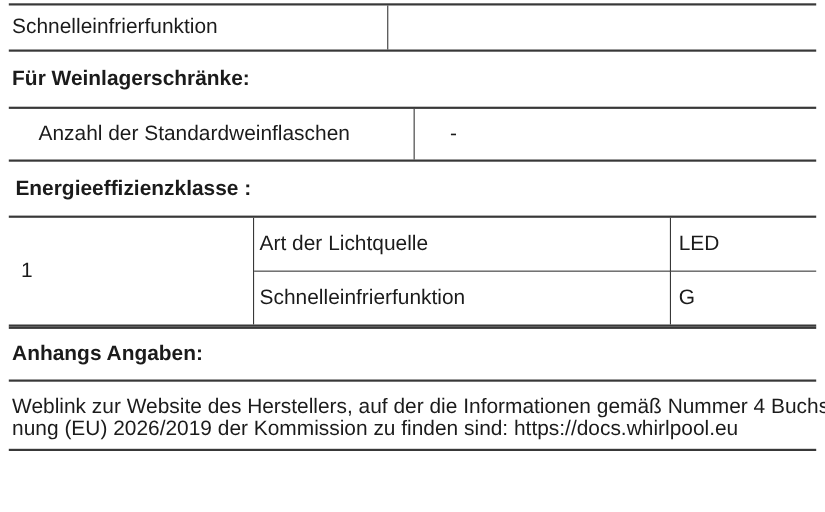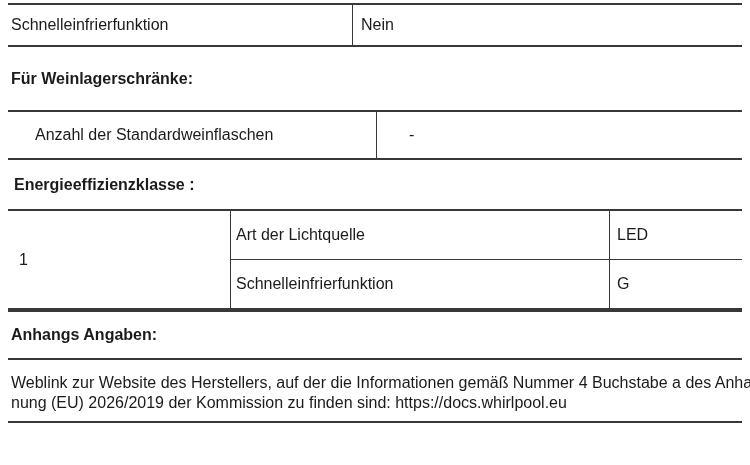"Schnelleinfrierfunktion" .page { font-size: 16px -> 19px }
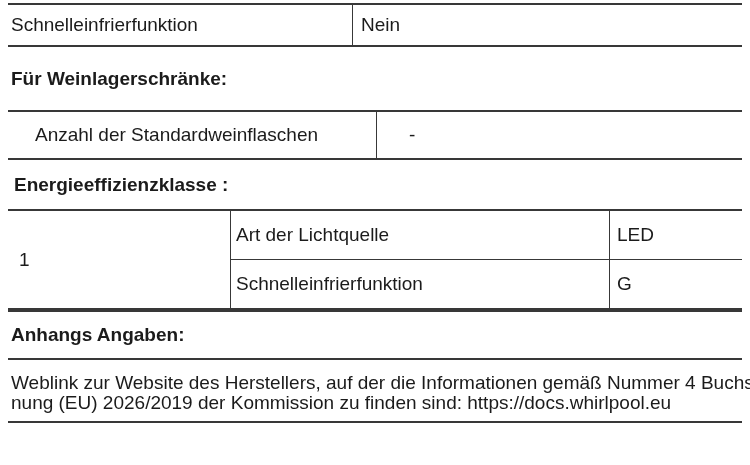"Nein" div.cell-value { html: <div>Nein</div> -> none }
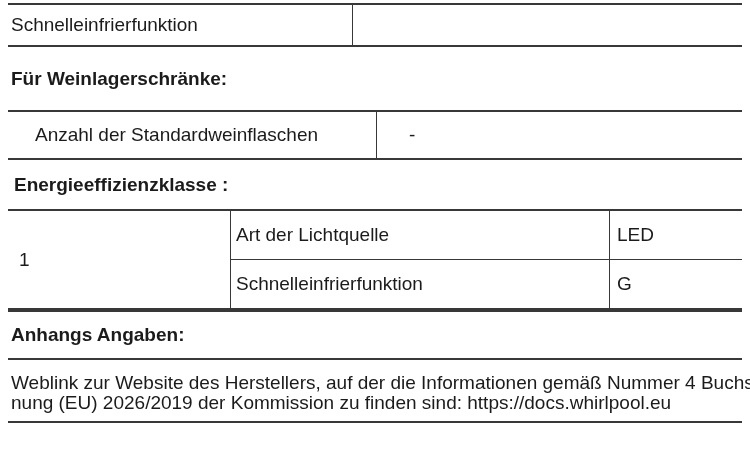"Für Weinlagerschränke:" .hb1 { height: 63px -> 50px }
